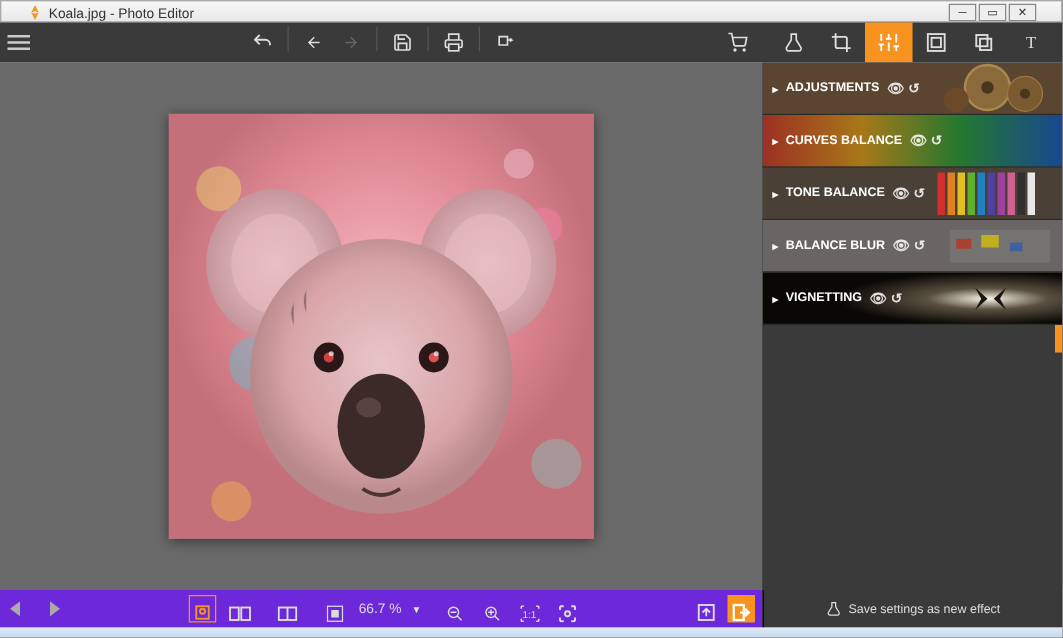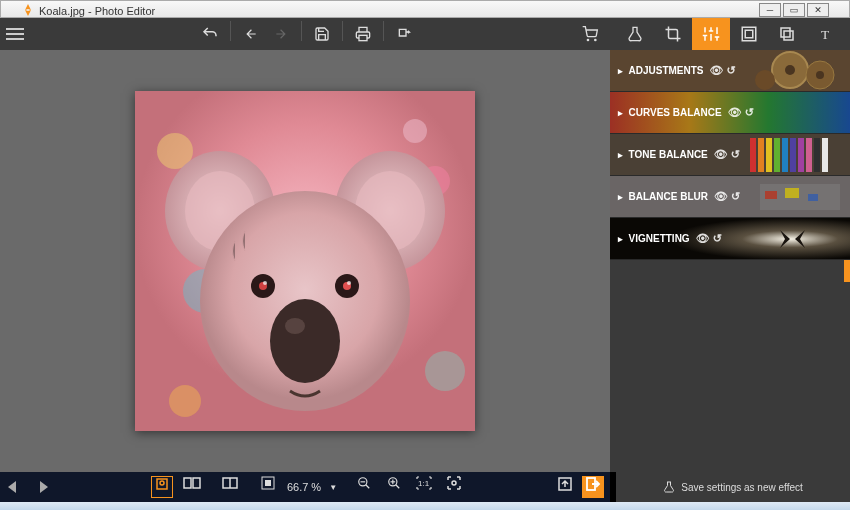"66.7 %" .bottombar { background: #0f172a -> #6d28d9 }
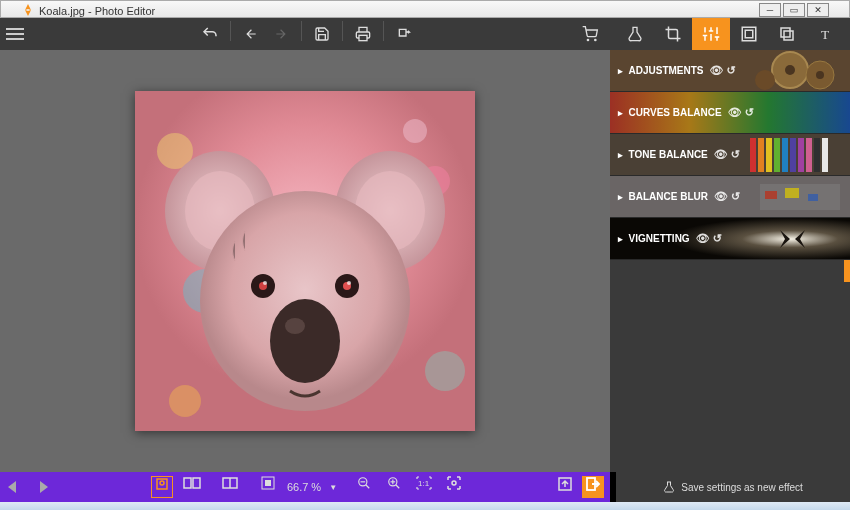"1:1" .bottombar .bb-btn { align-items: flex-start -> flex-end }
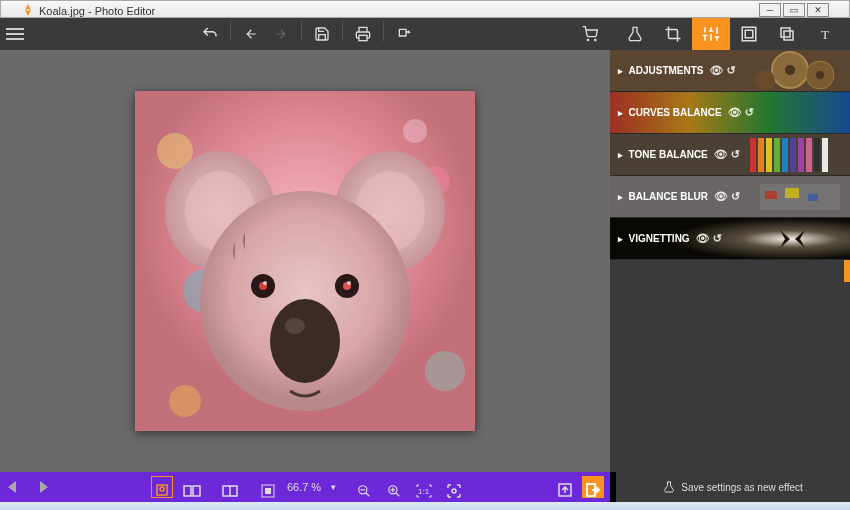"Save settings as new effect" .save-effect-bar { border-left: 6px solid #000000 -> 1px solid #000000 }
